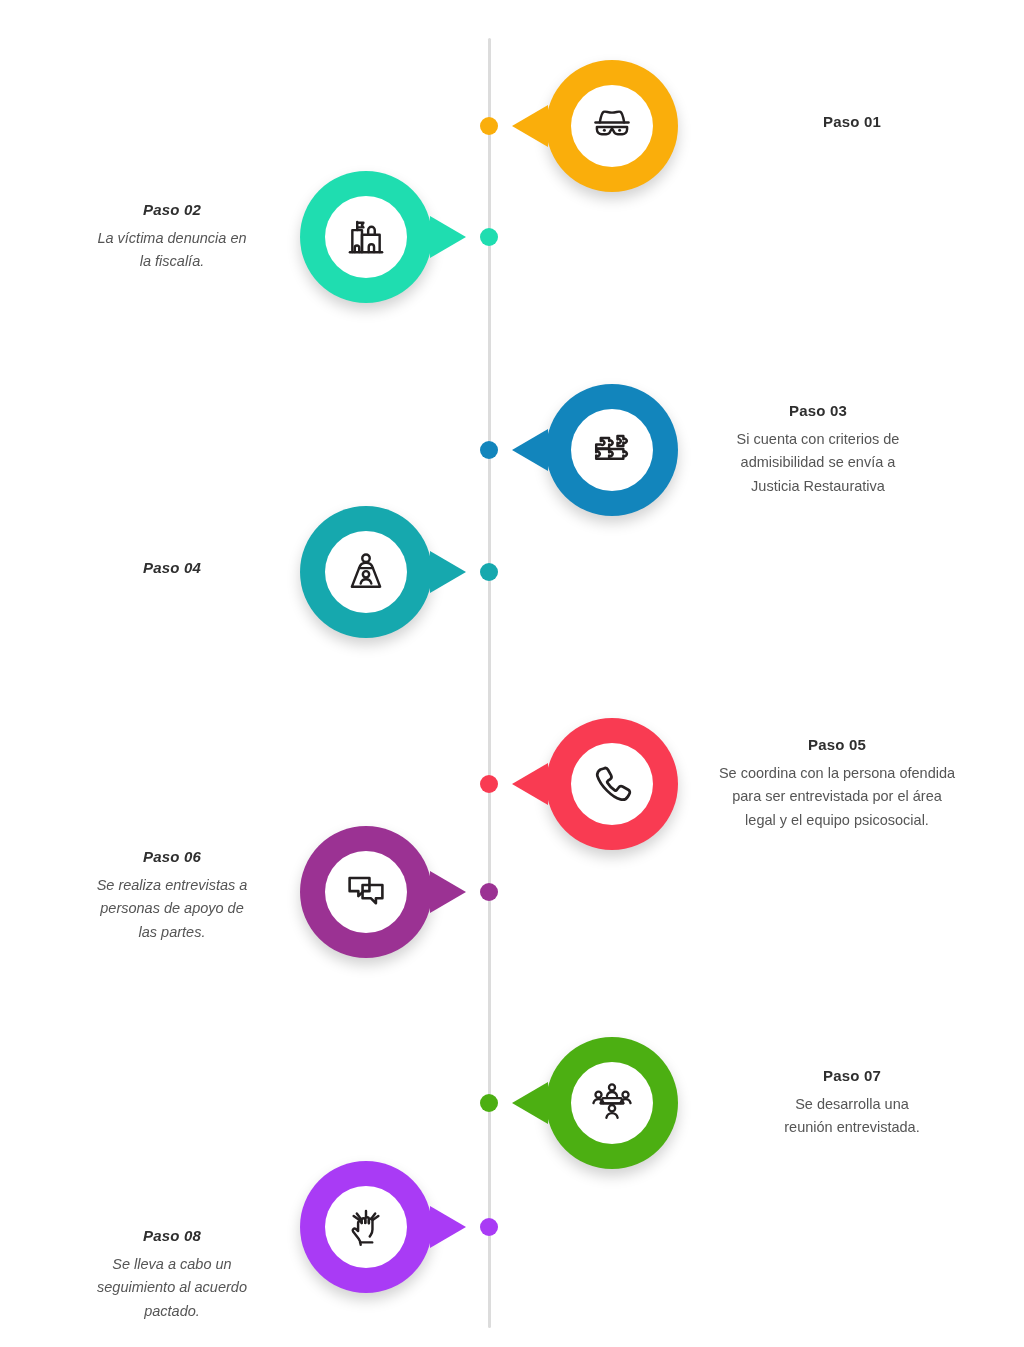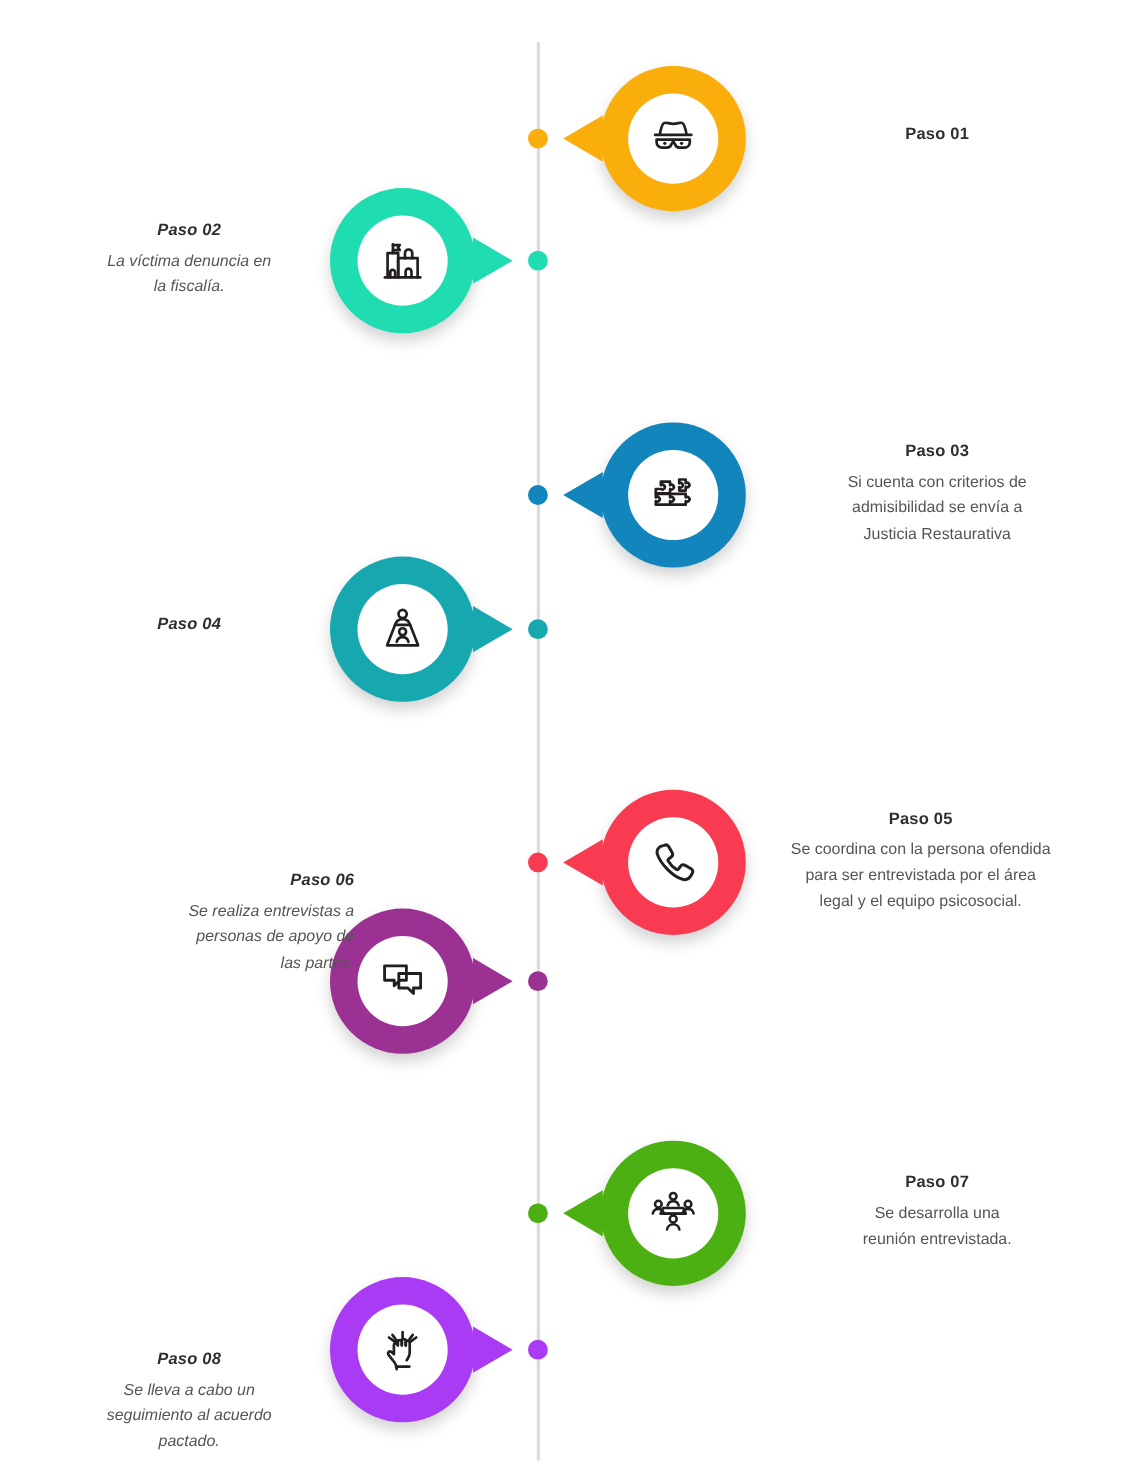"Paso 03" div.txt { left: 702px -> 668px }
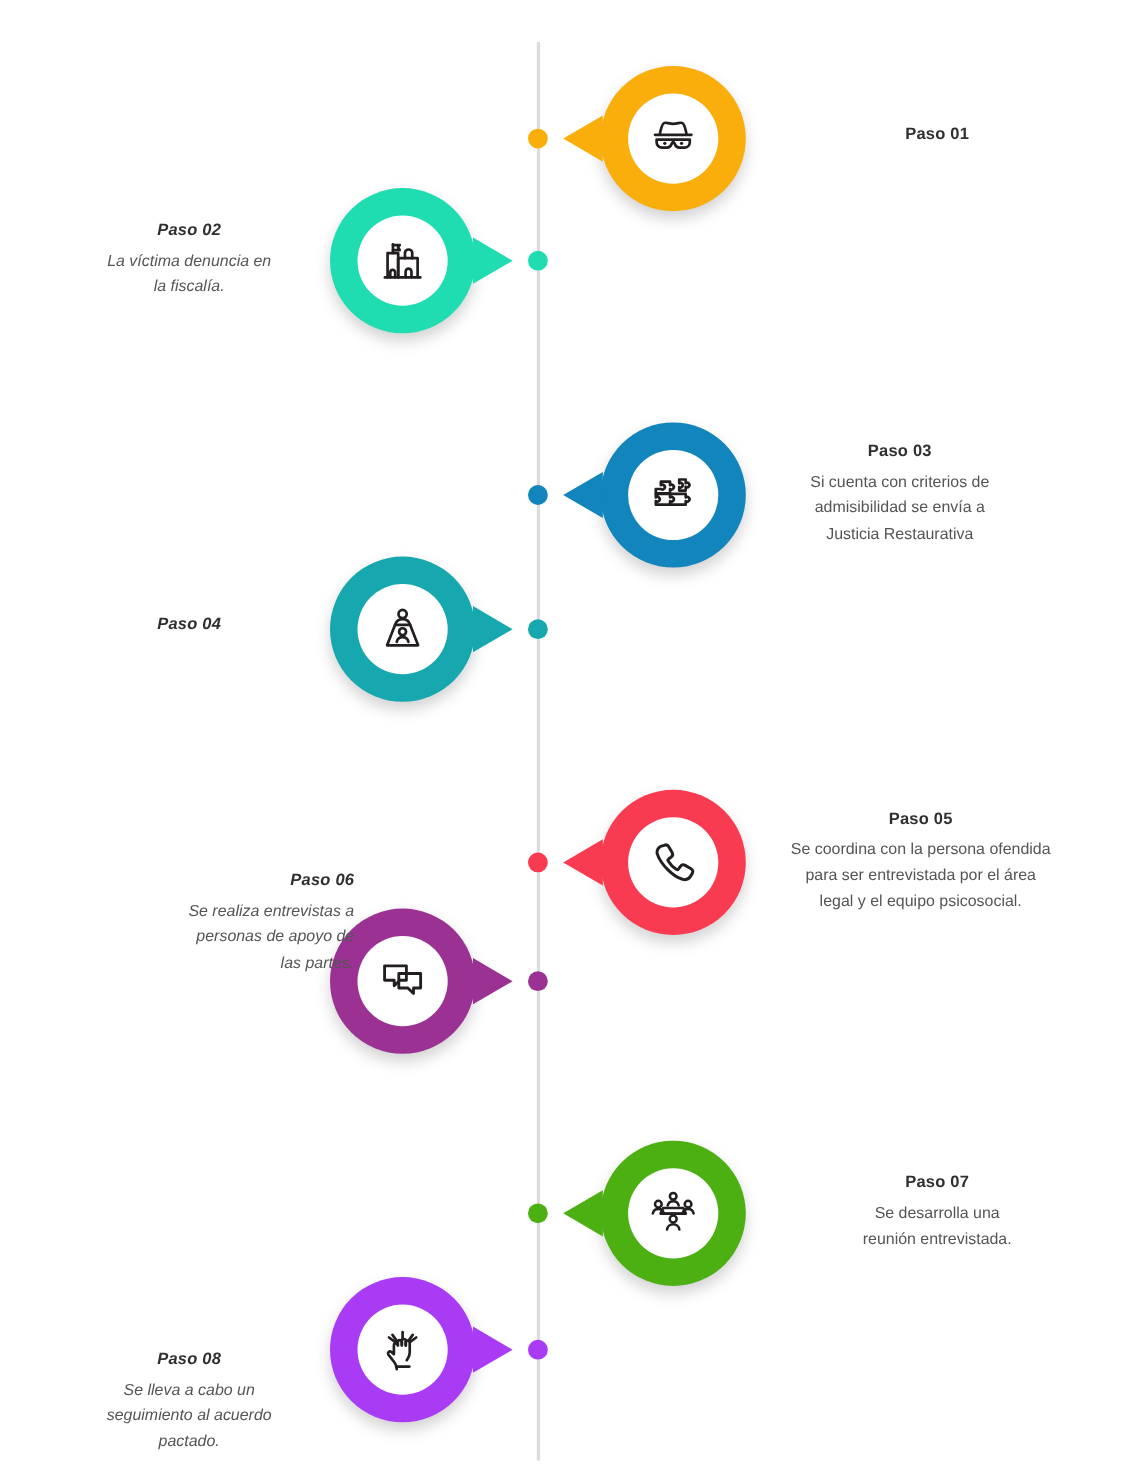"Paso 06" div.txt { text-align: right -> none; top: 840px -> 896px }
